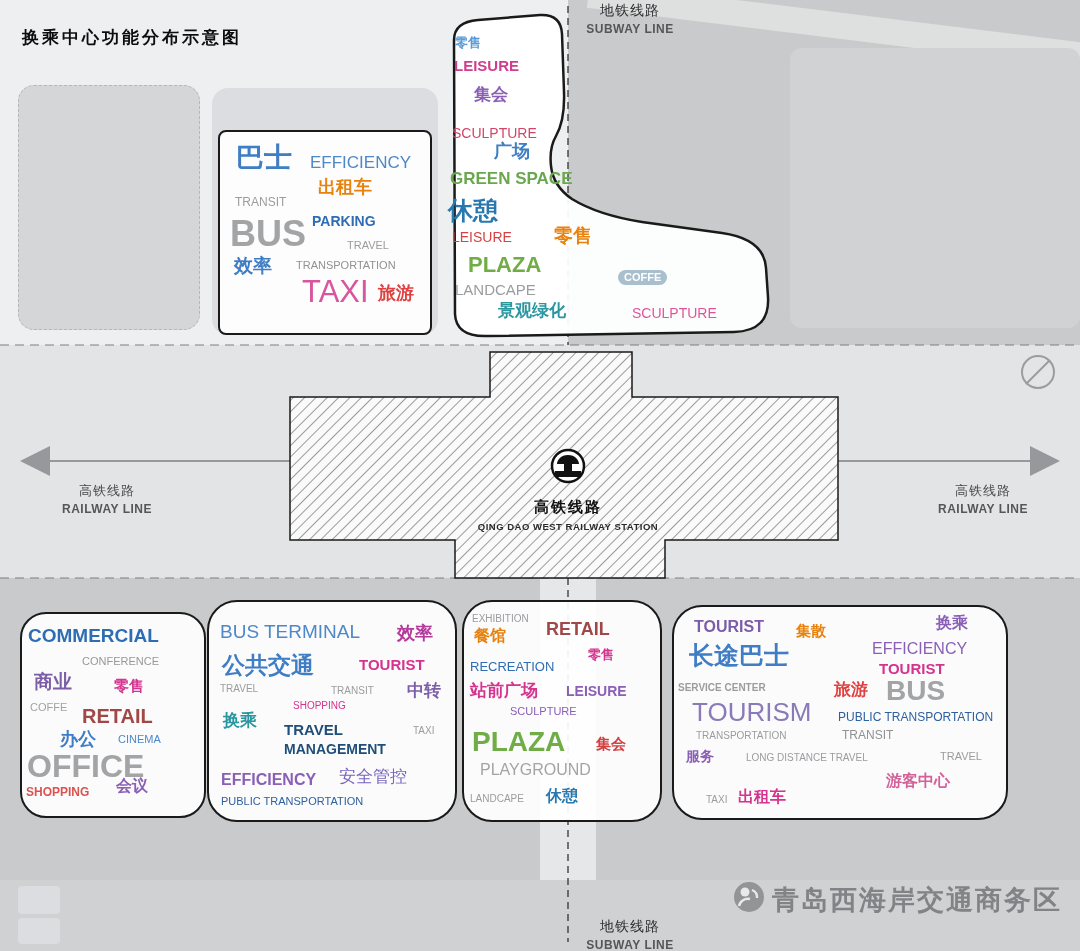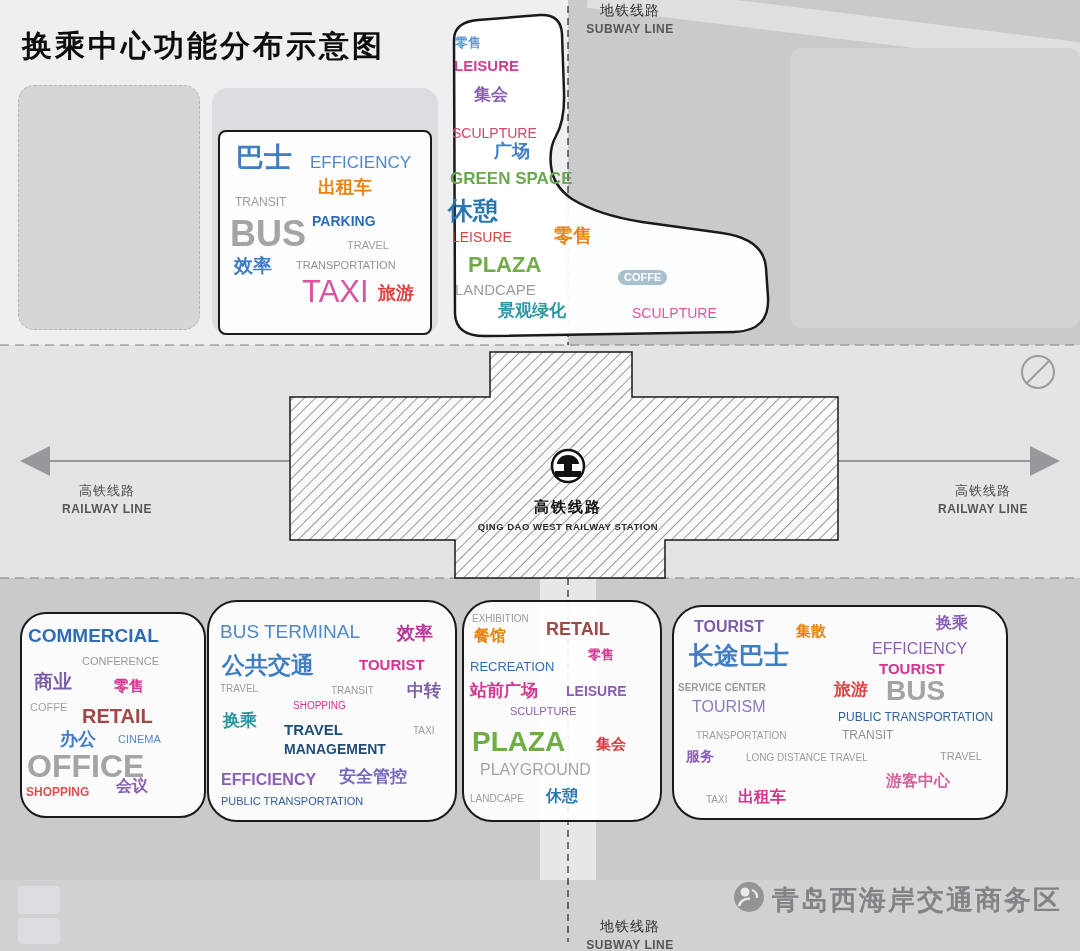"换乘中心功能分布示意图" .title { font-size: 30px -> 17px }
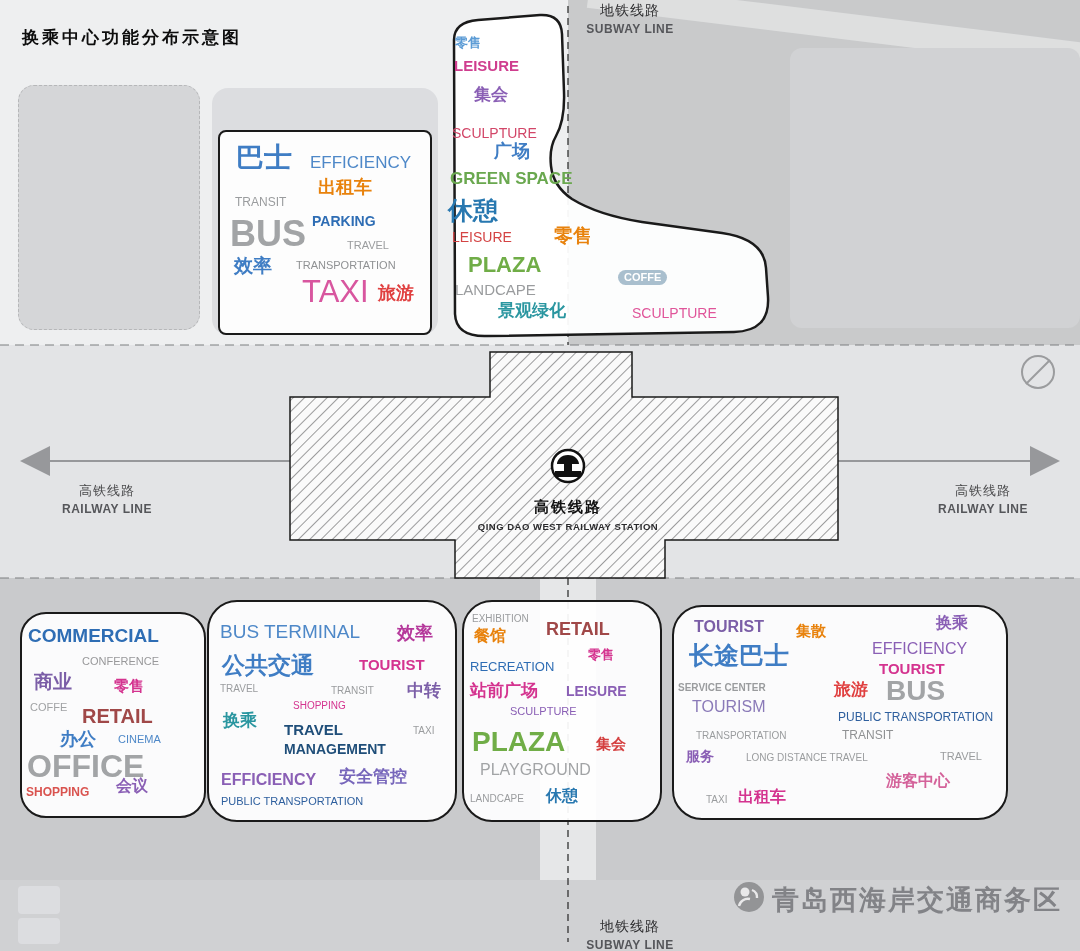"TOURISM" span.w { font-size: 16px -> 26px }
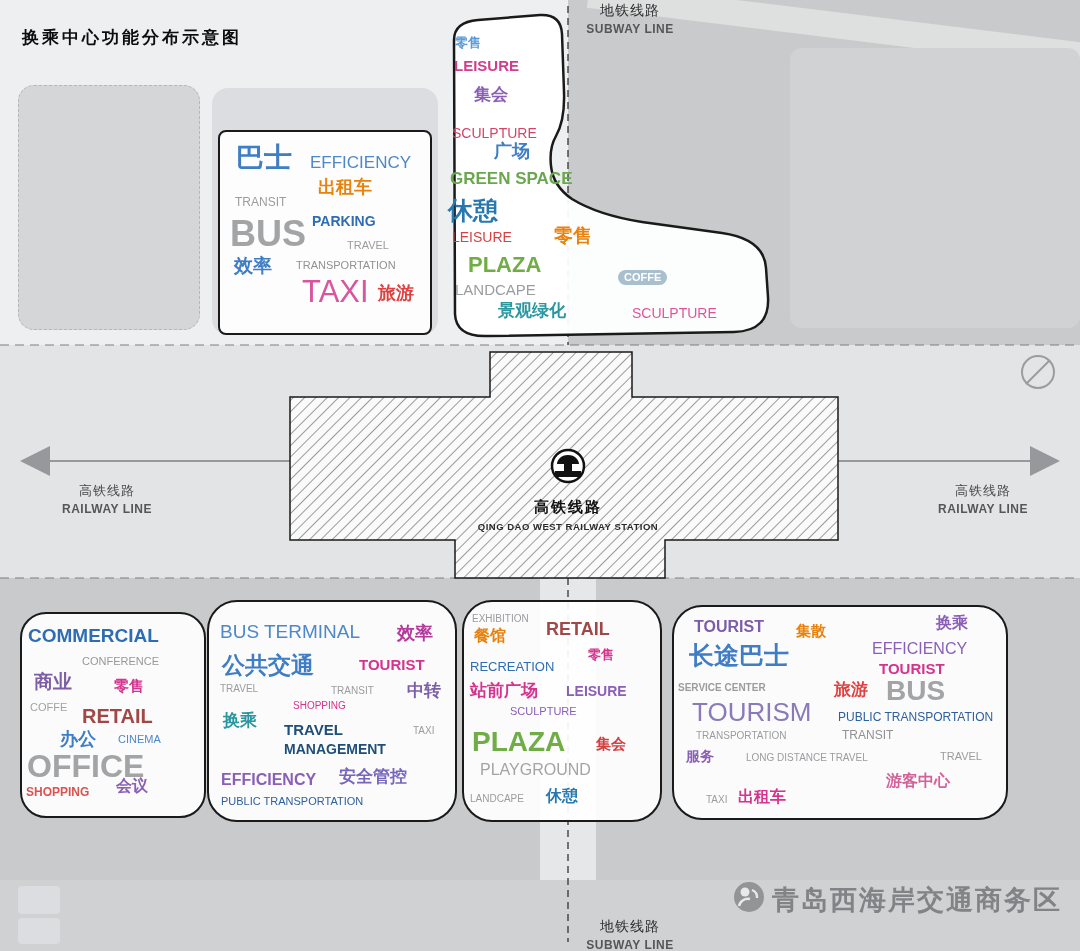"安全管控" span.w { font-weight: 700 -> 400 }
